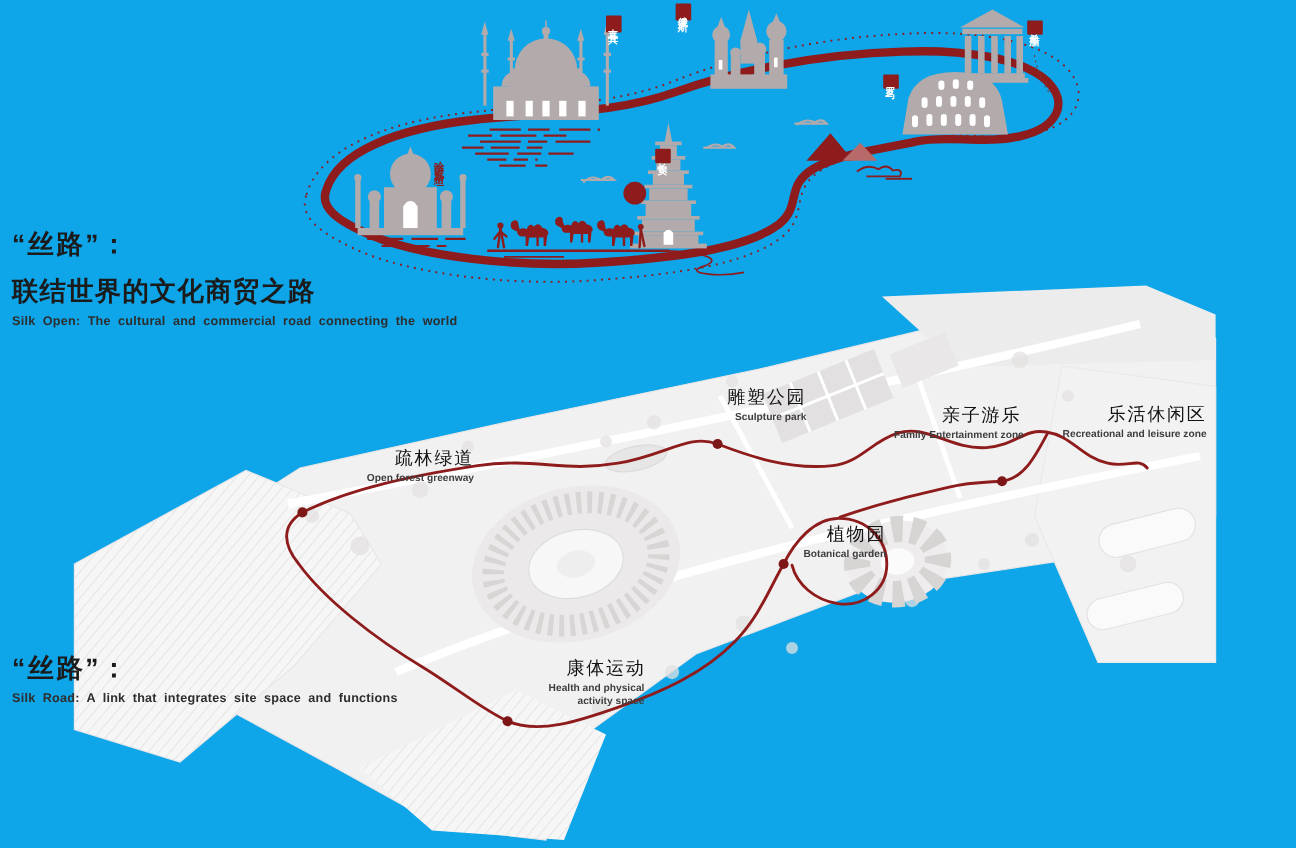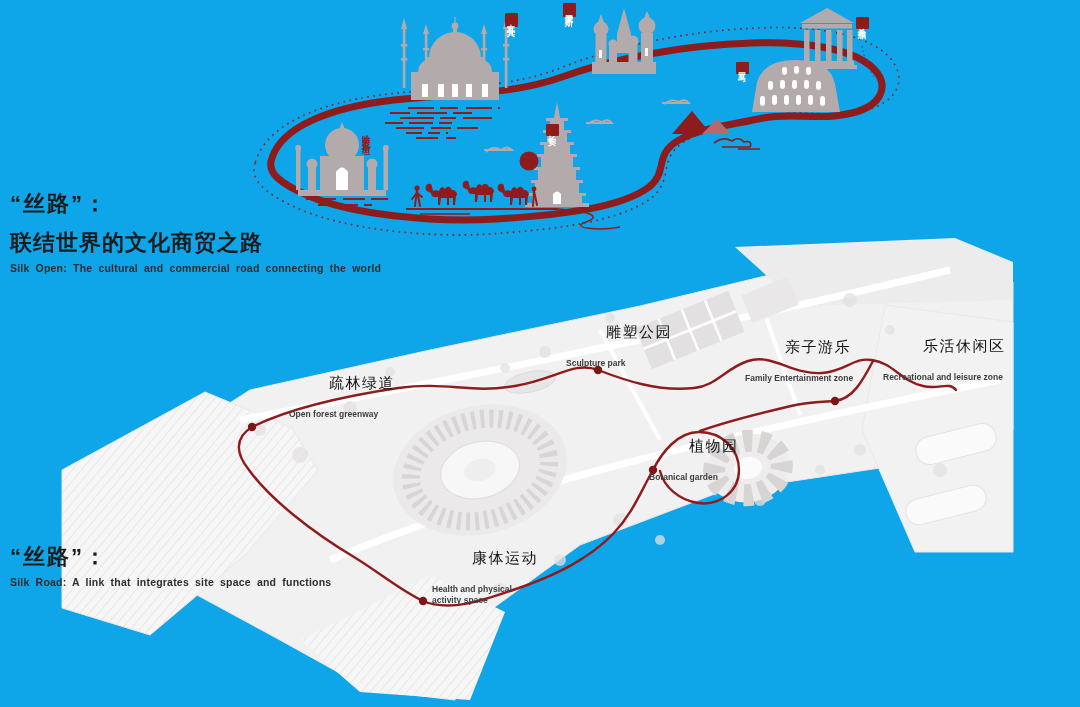"Sculpture park" .zone-en { margin-top: 19px -> 3px; text-align: none -> right }
